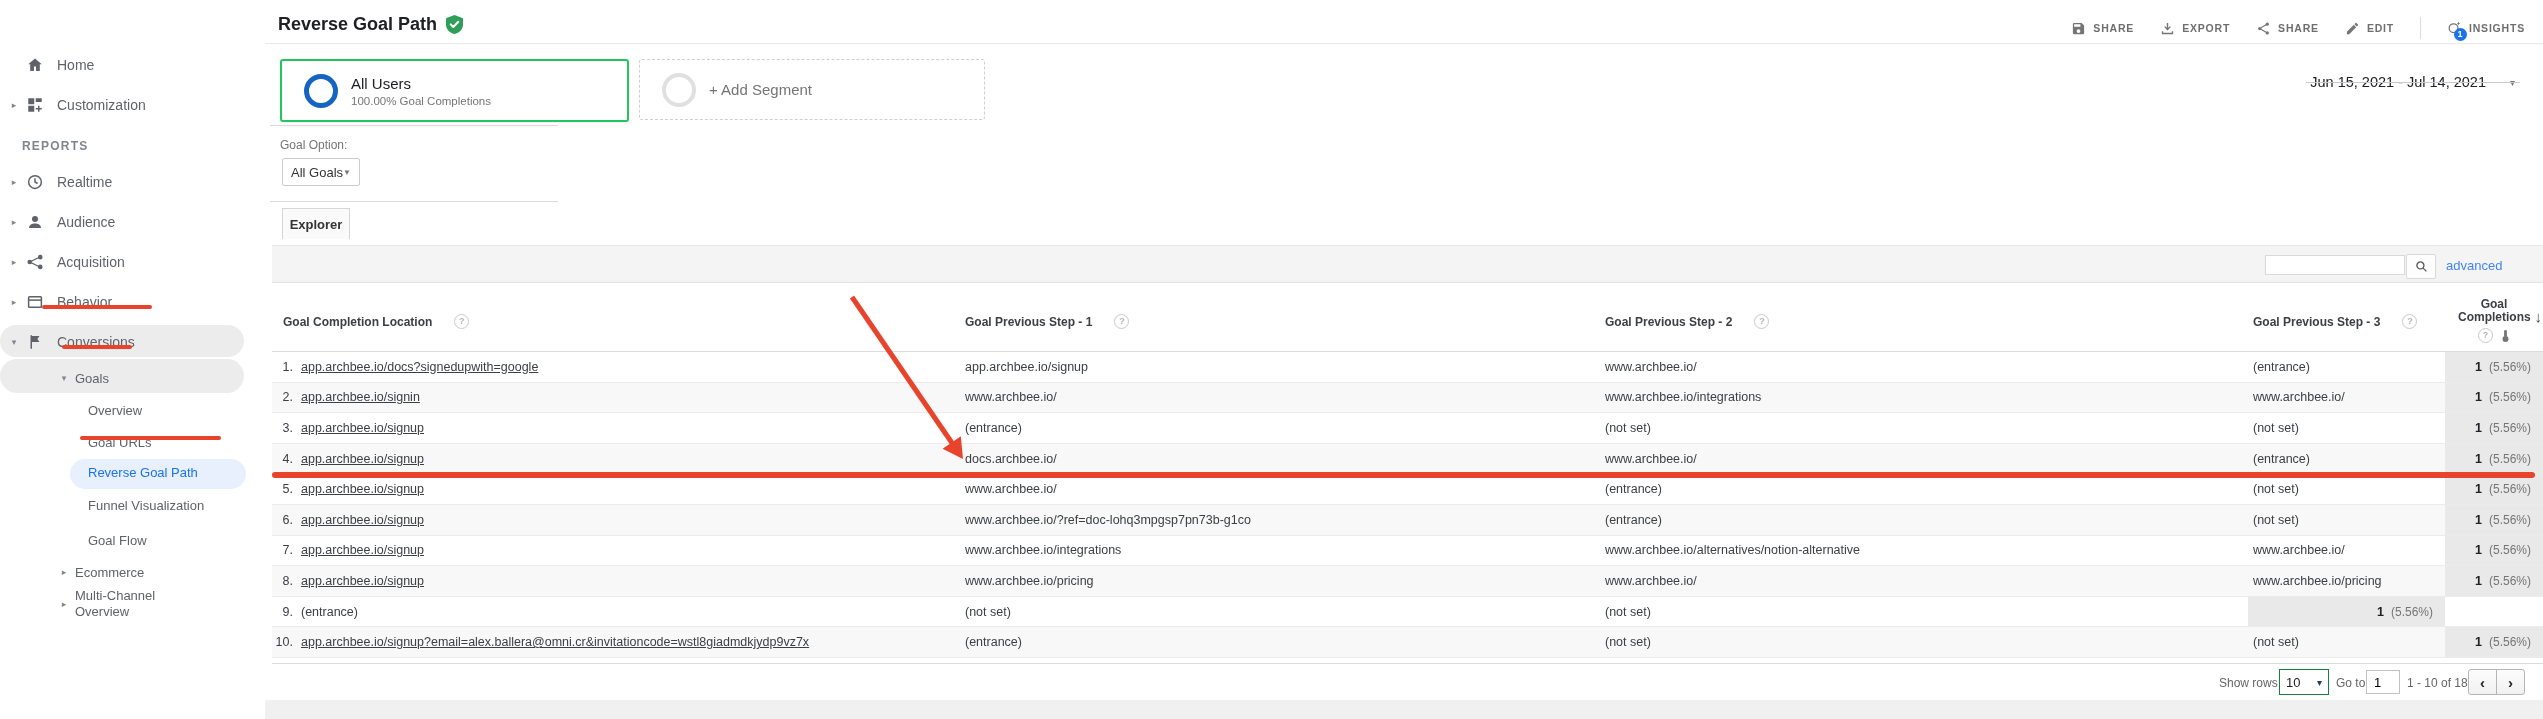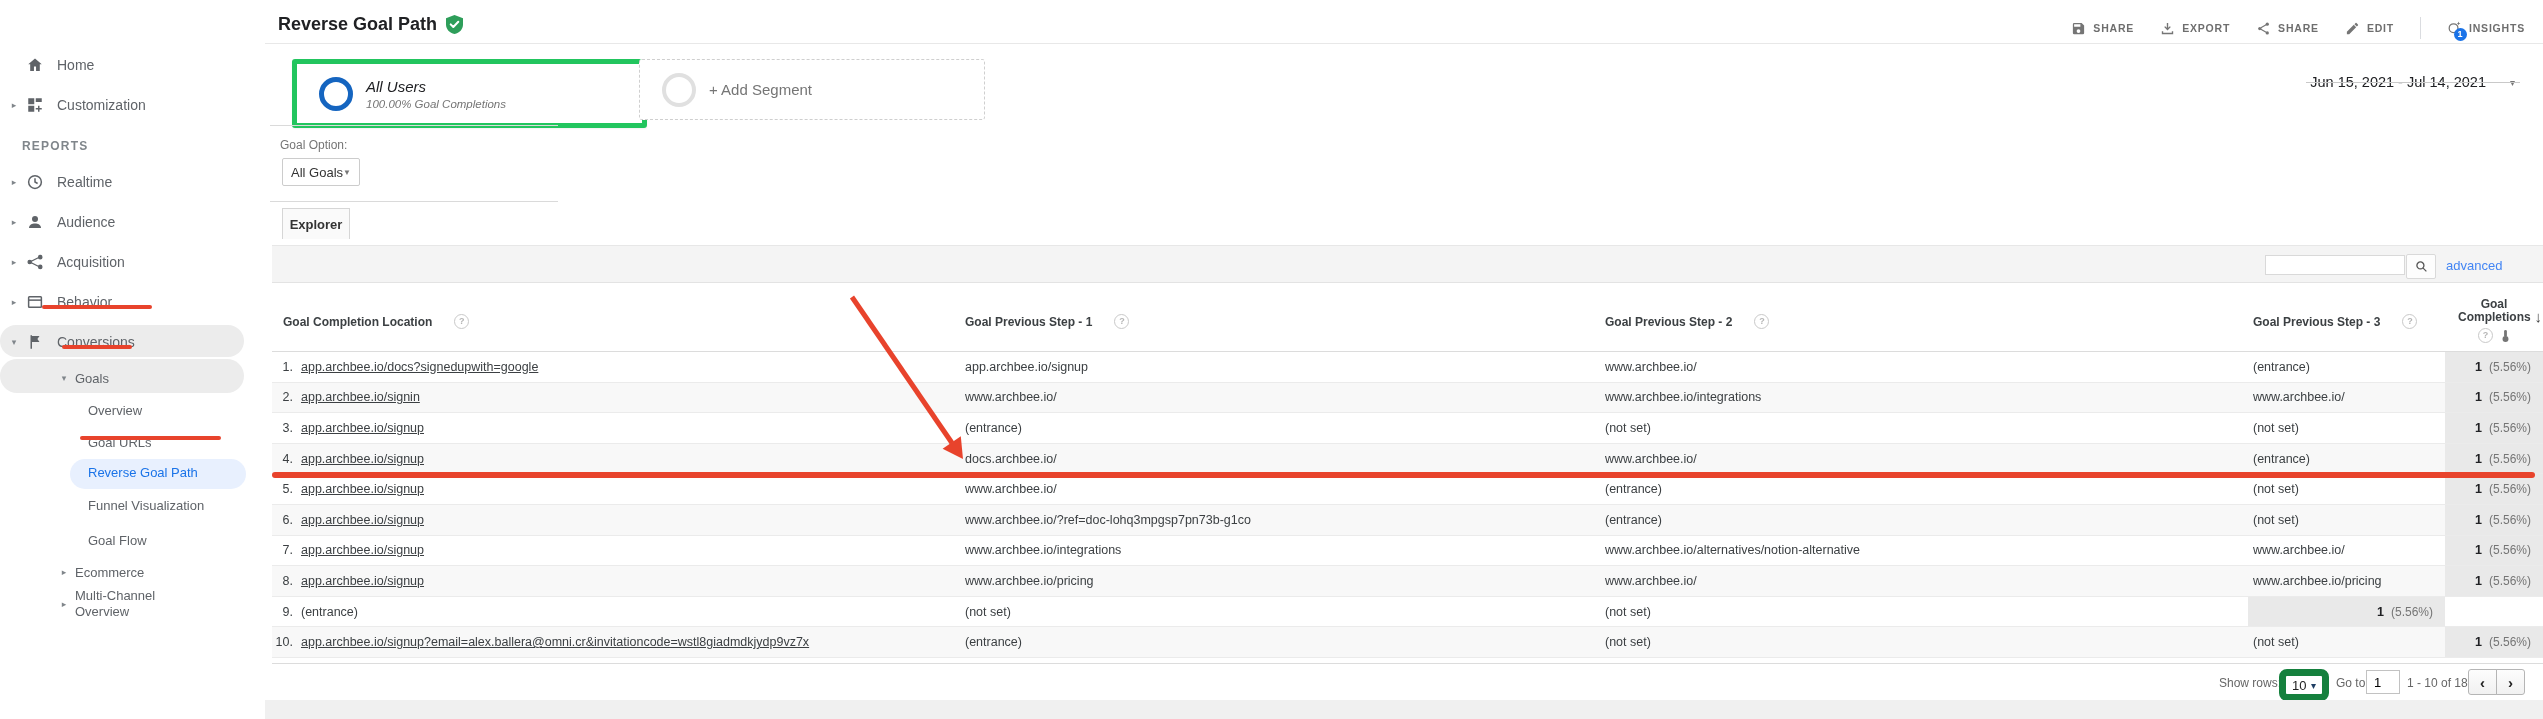"All Users" #seg-all-users { border: 5px solid #22c55e -> 2px solid #22c55e; font-style: italic -> none; left: 27px -> 15px }
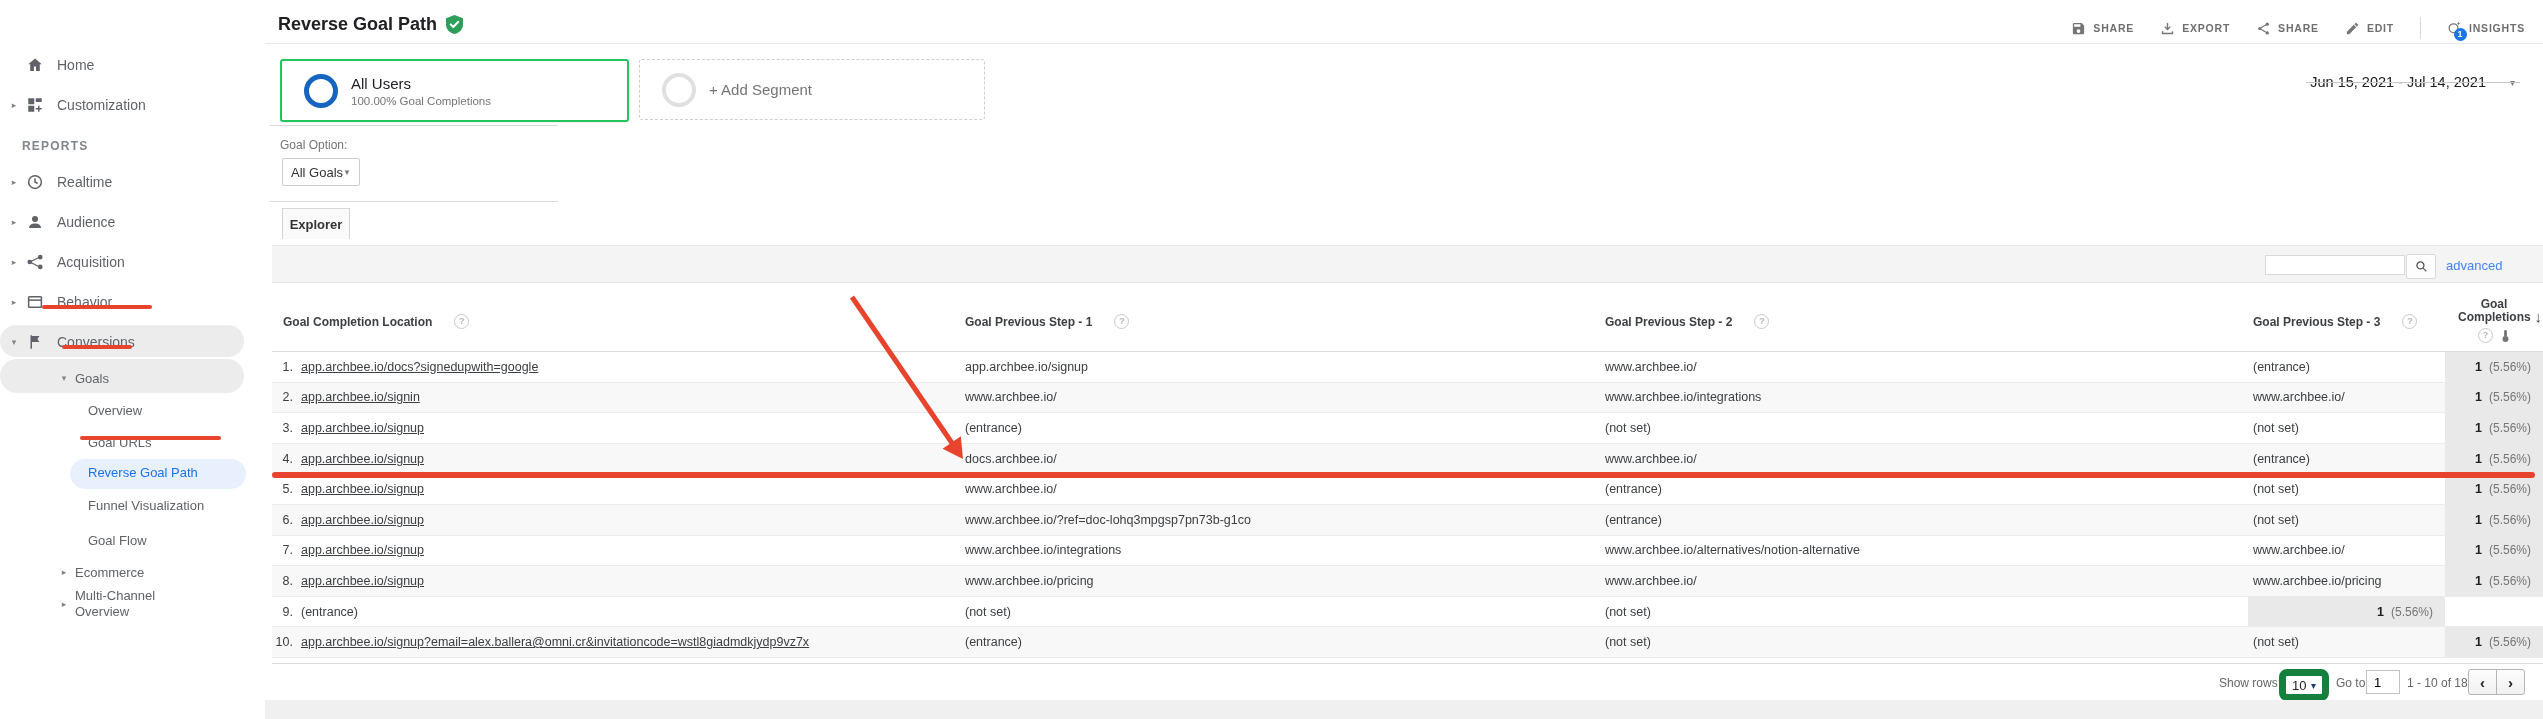"10" #show-rows-select { border: 7px solid #15803d -> 1px solid #15803d; border-radius: 8px -> 0 }
